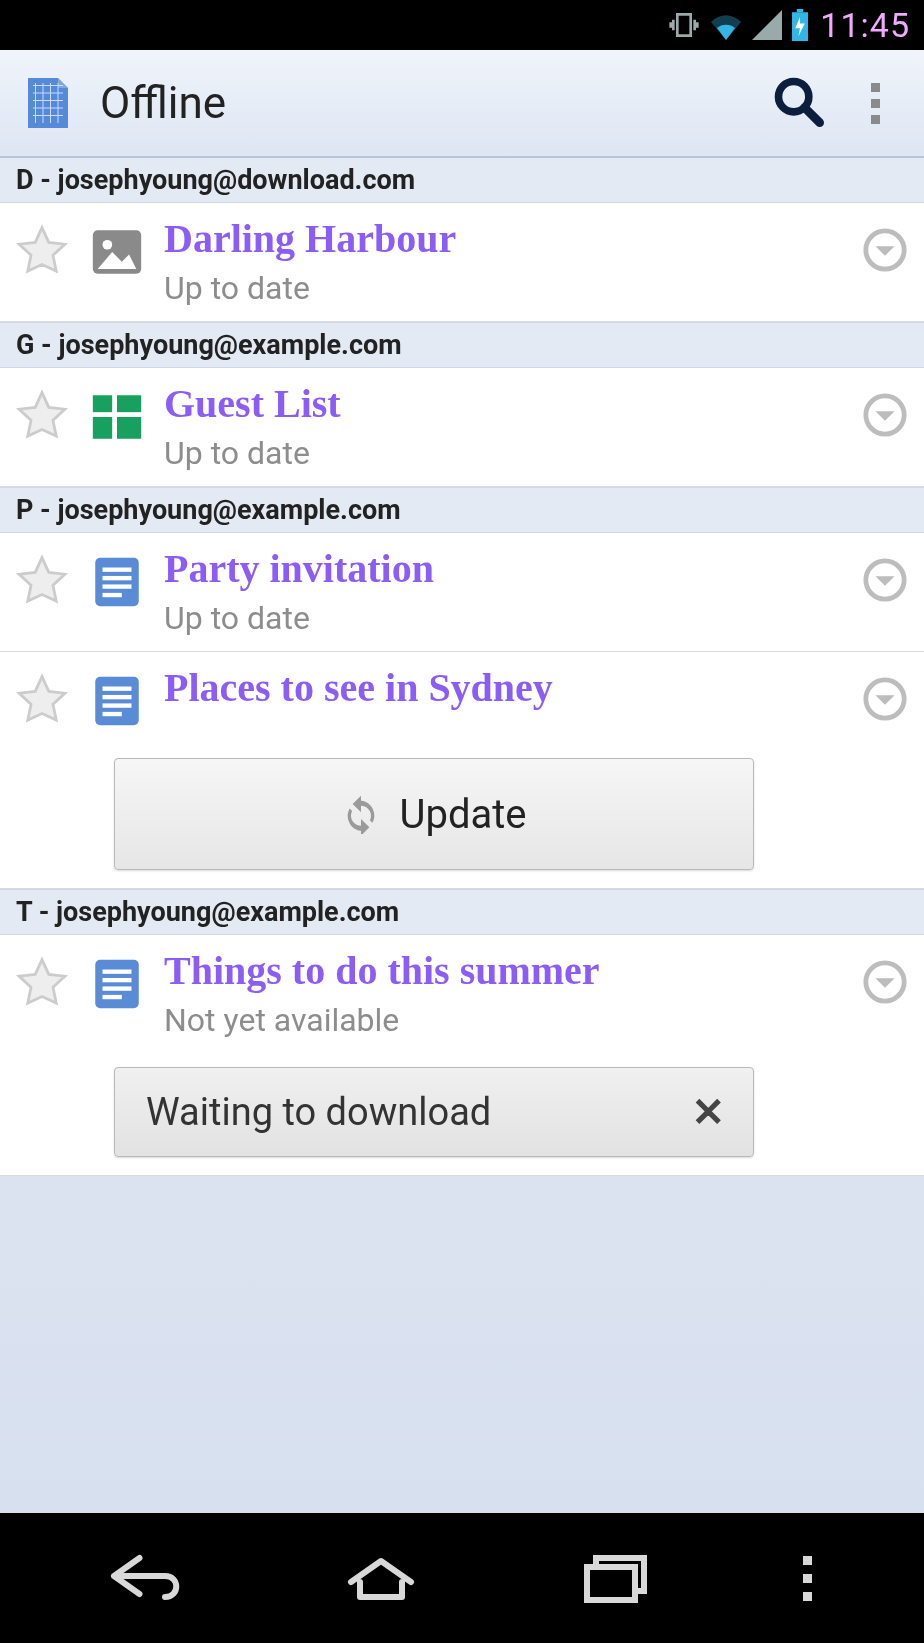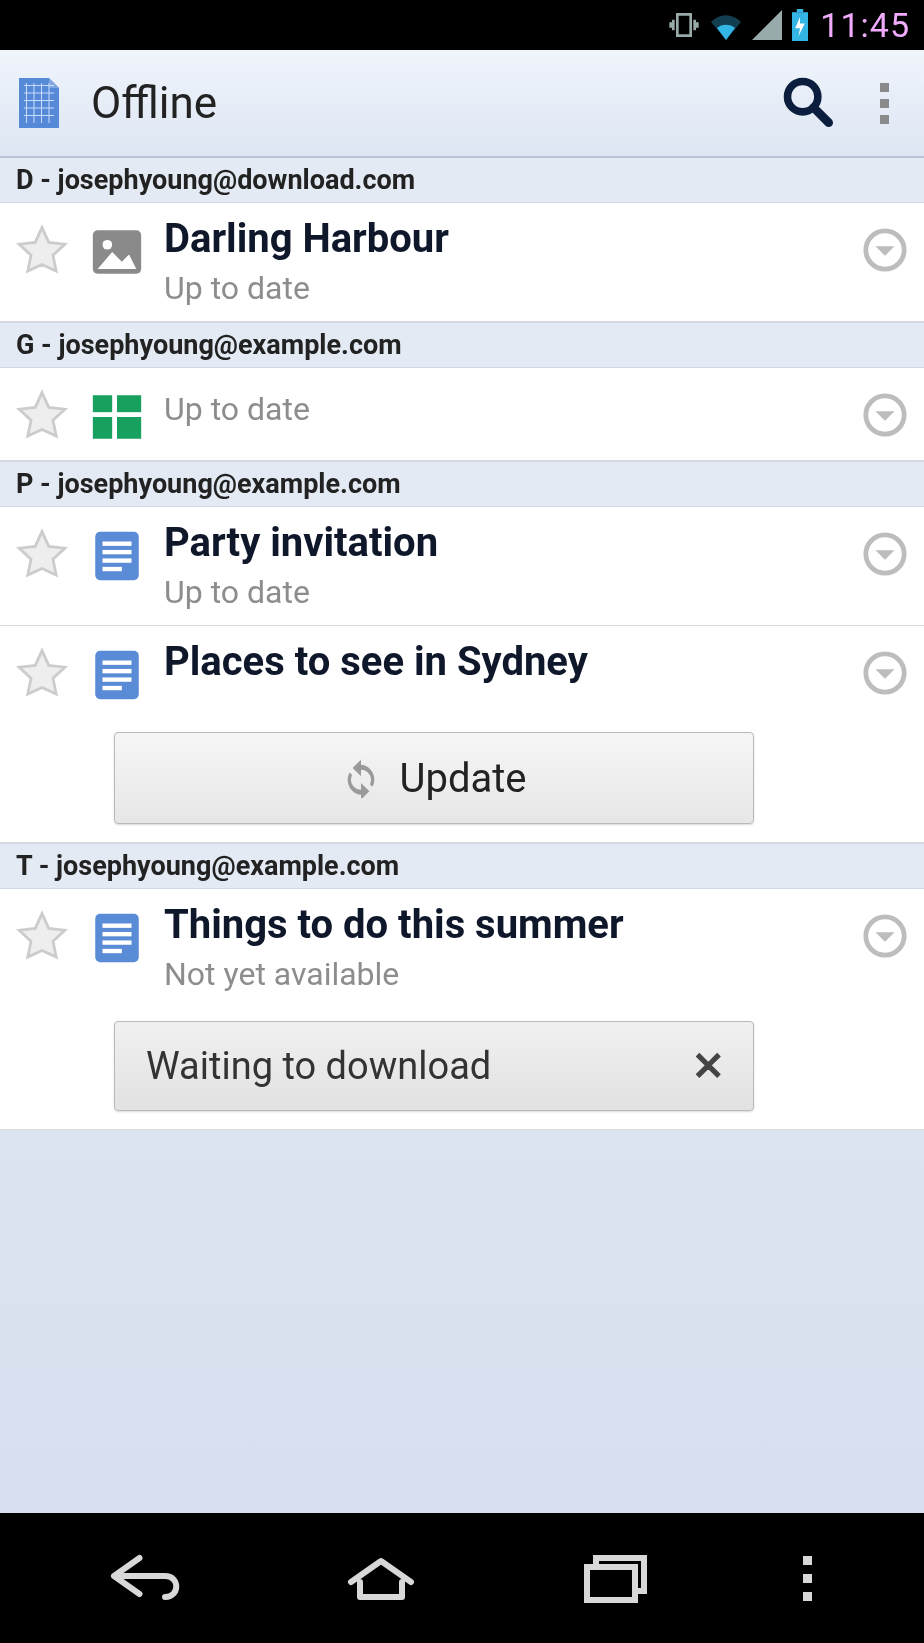"Offline" .action-bar { padding: 0 9px -> 0 18px }
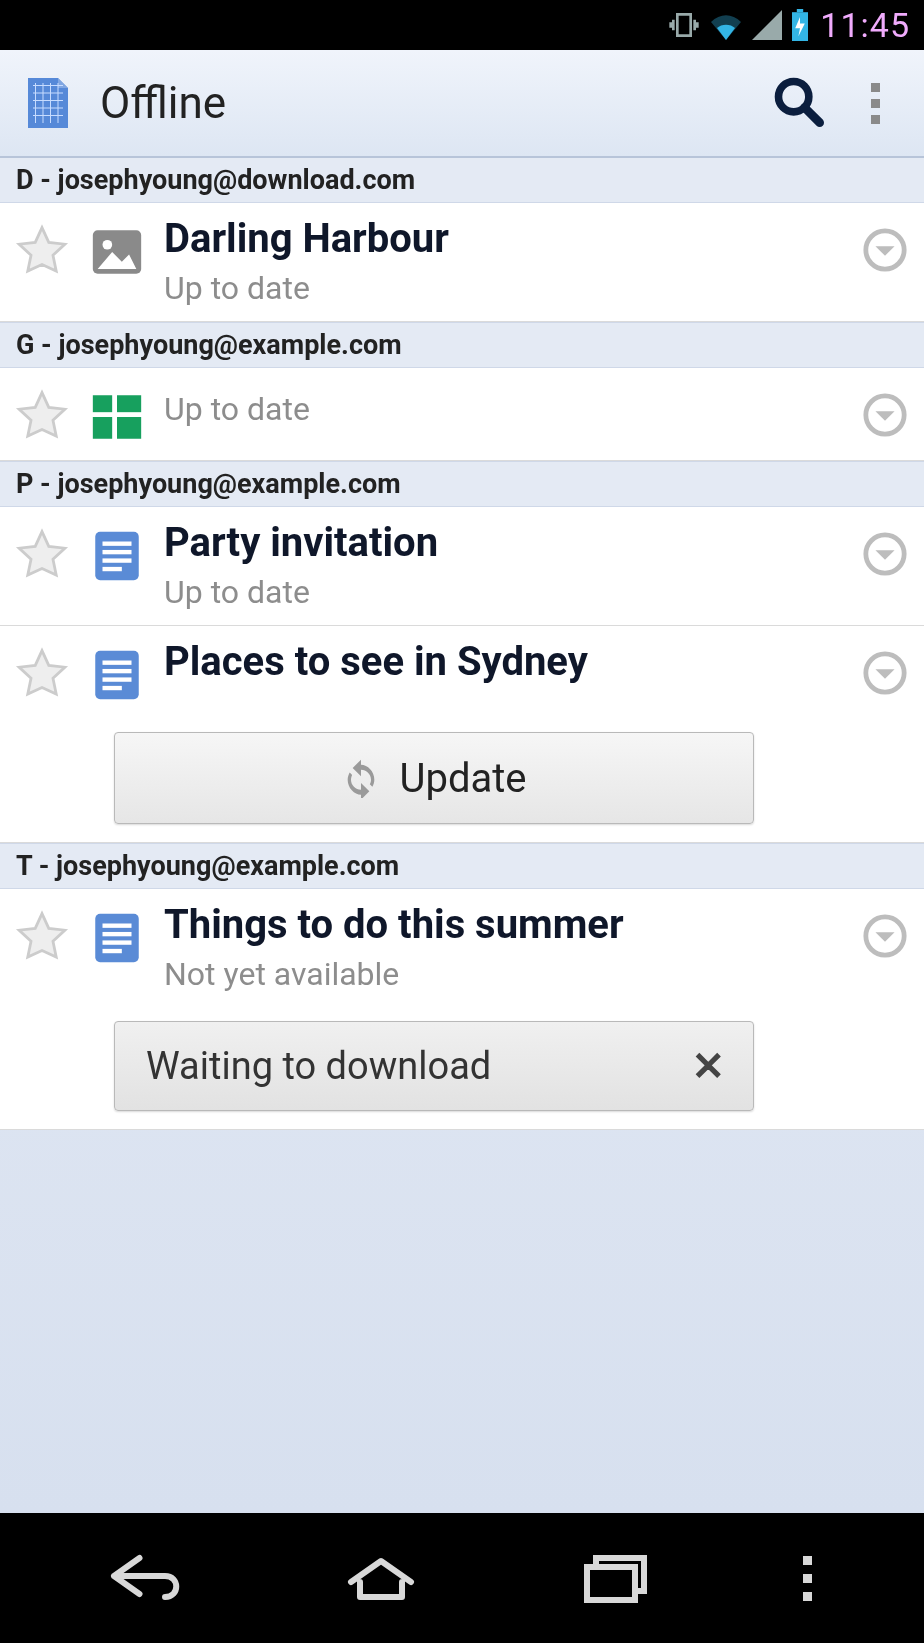"Darling Harbour" .item-title { color: #0f172a -> #8b5cf6; font-family: none -> Liberation Serif, serif }
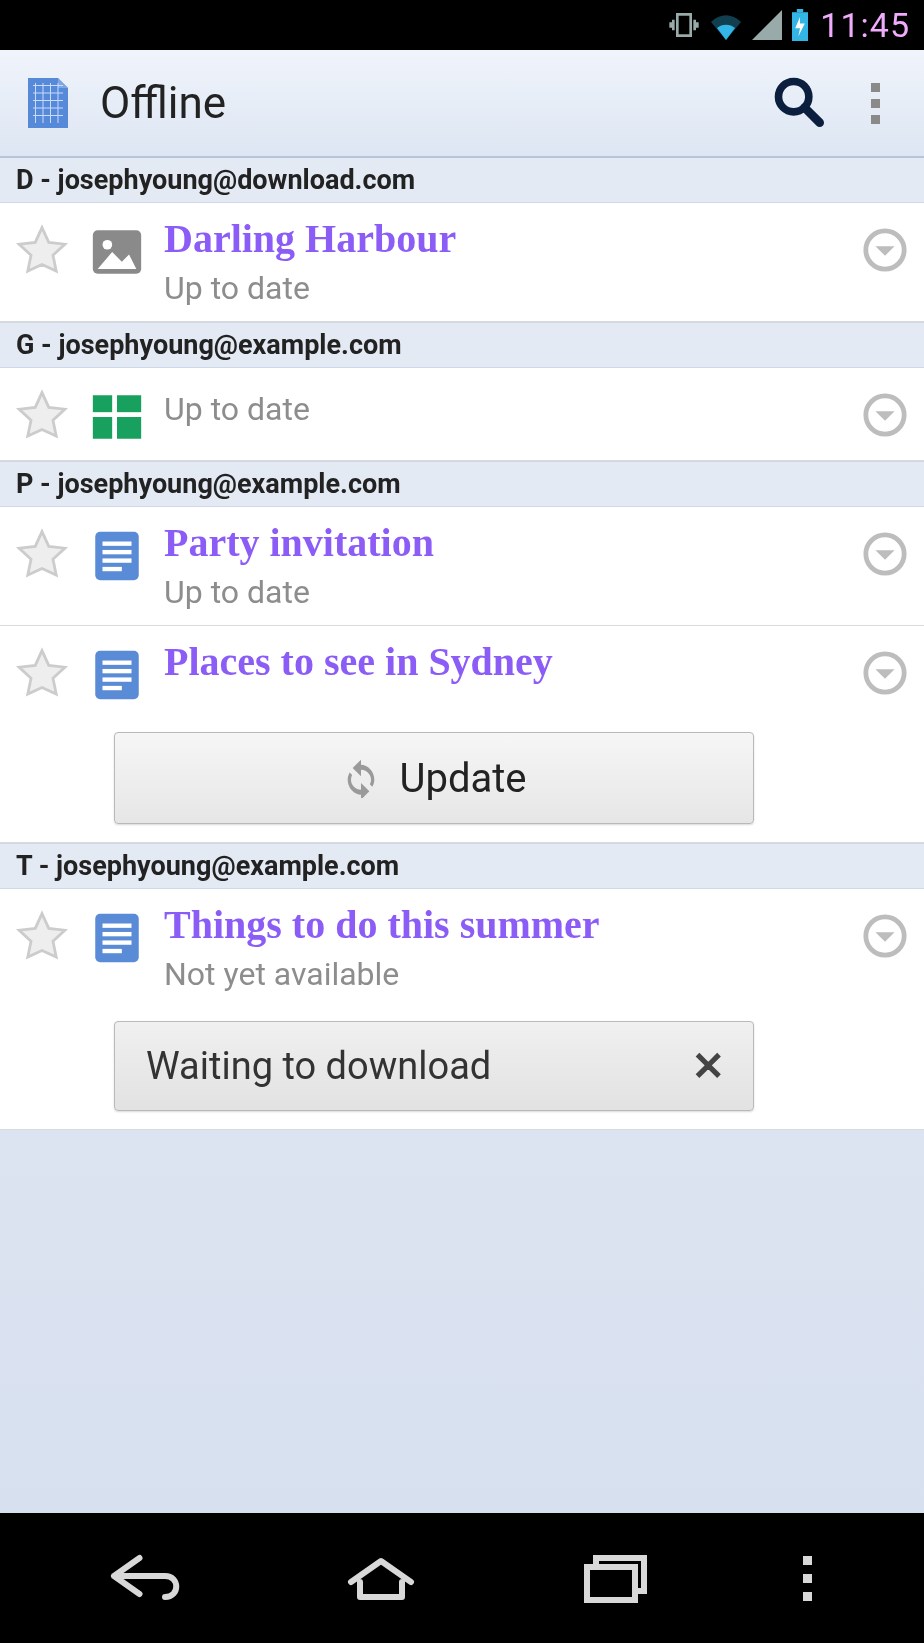"Guest List" div.item-title { html: none -> <div>Guest List</div> }
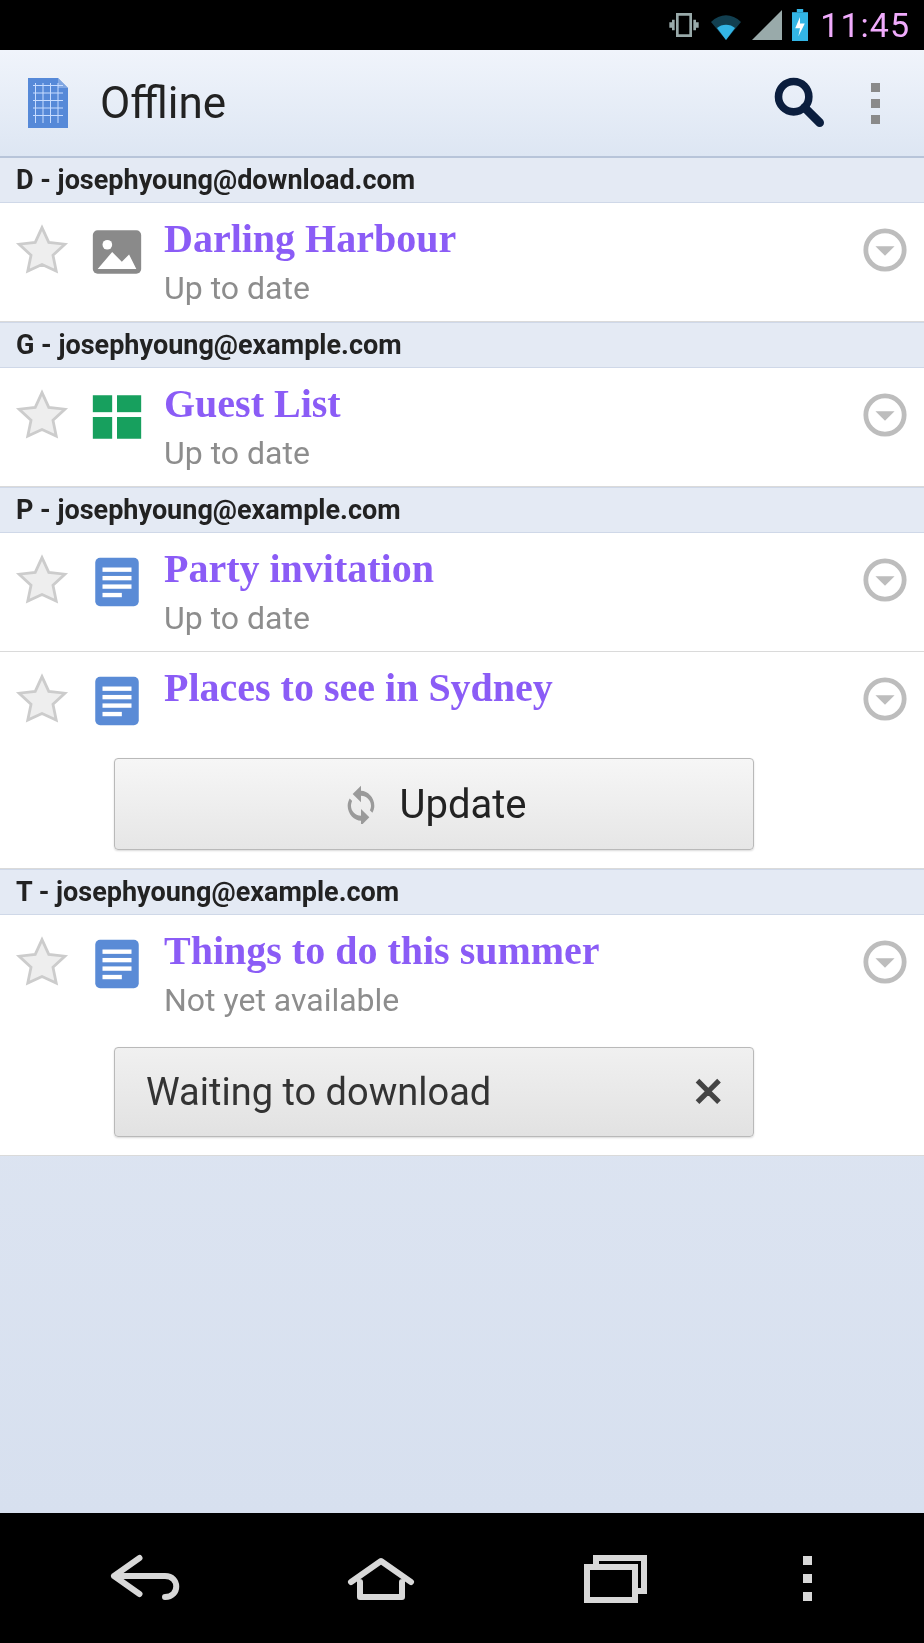"Update" .update-btn { height: 92px -> 112px }
